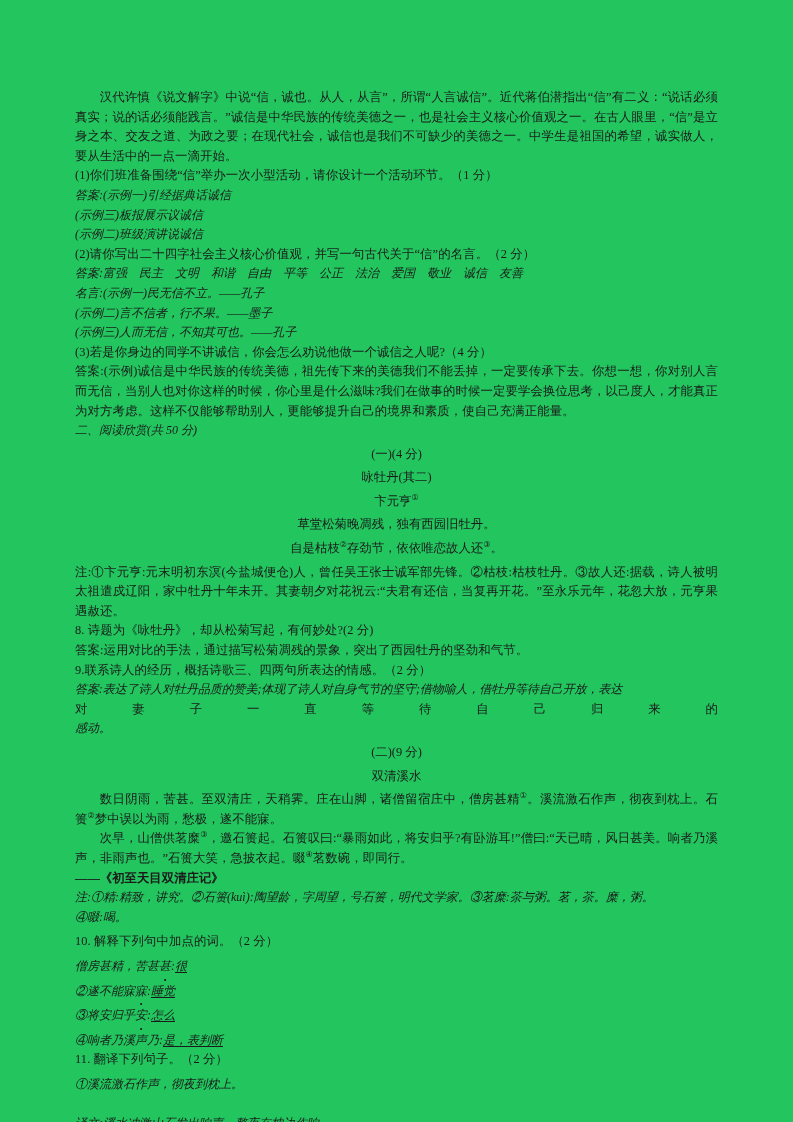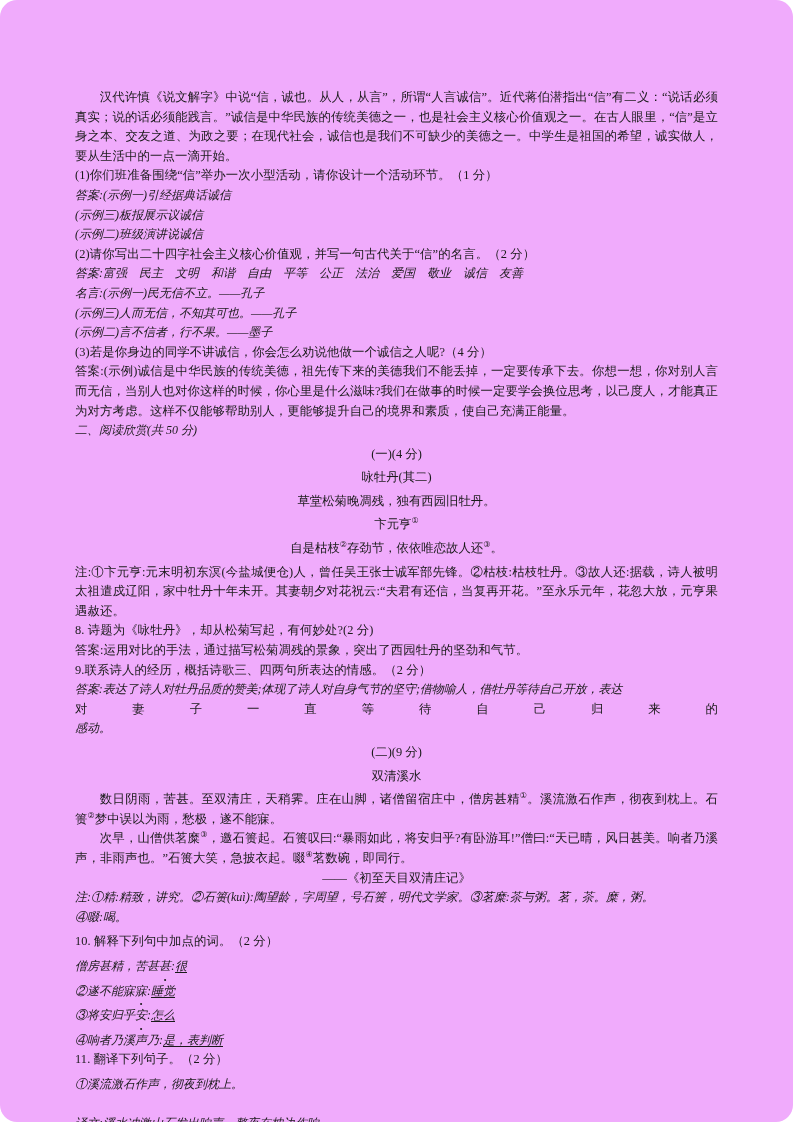"汉代许慎《说文解字》中说“信，诚也。从人，从言”，所谓“人言诚信”。近代蒋伯潜指" .page { background: #f0abfc -> #22c55e; border-radius: 17px -> none }
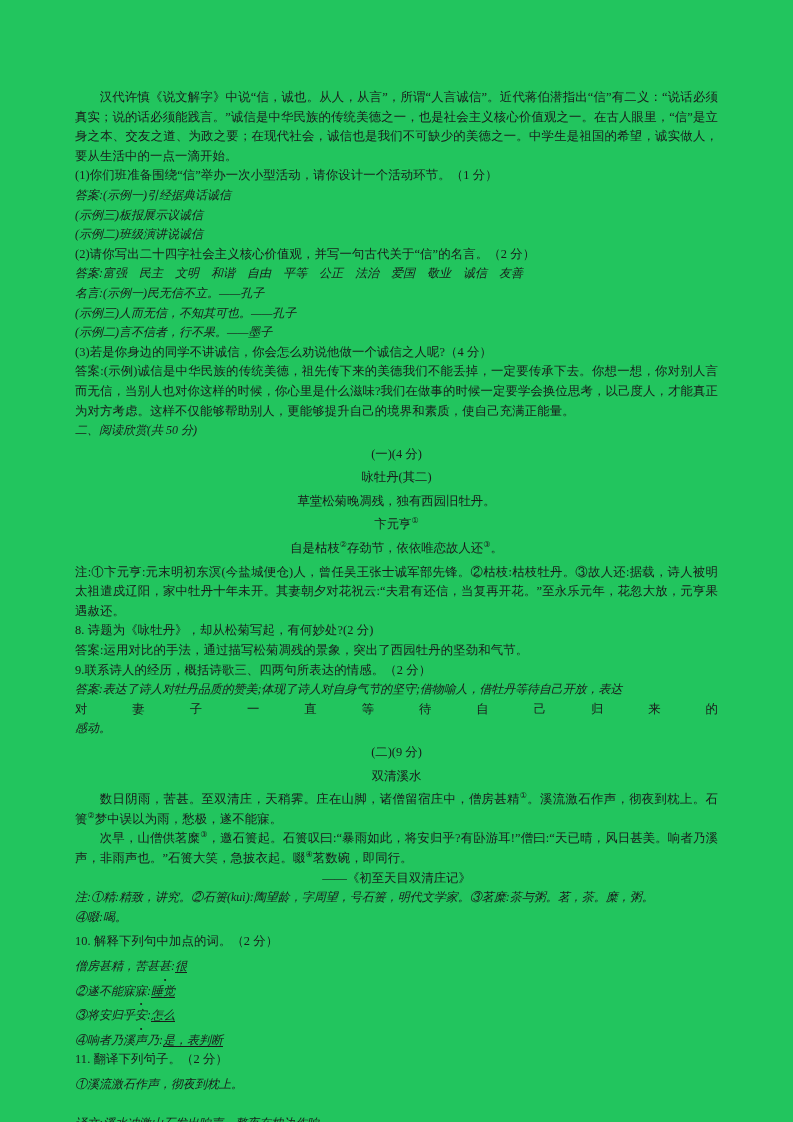"(示例三)人而无信，不知其可也。——孔子" p.line { order: before "(示例二)言不信者，行不果。——墨子" -> after "(示例二)言不信者，行不果。——墨子" }
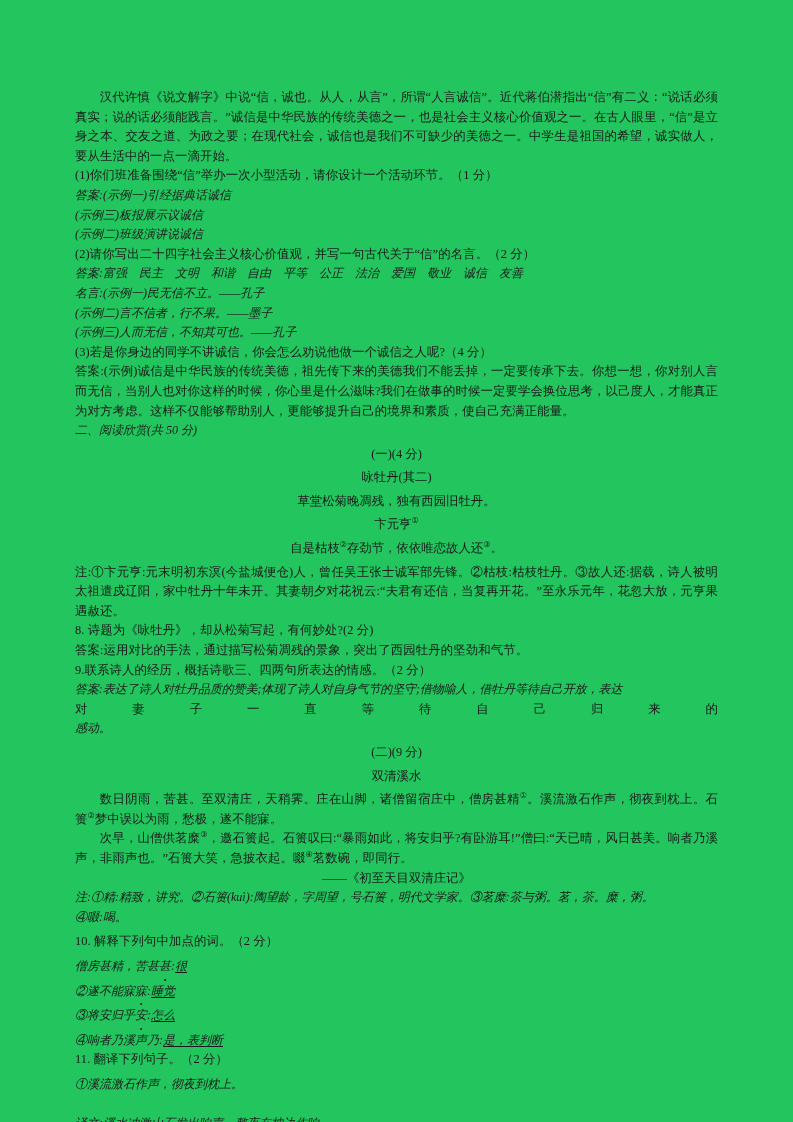"草堂松菊晚凋残，独有西园旧牡丹。" p.center-block { order: before "卞元亨①" -> after "卞元亨①" }
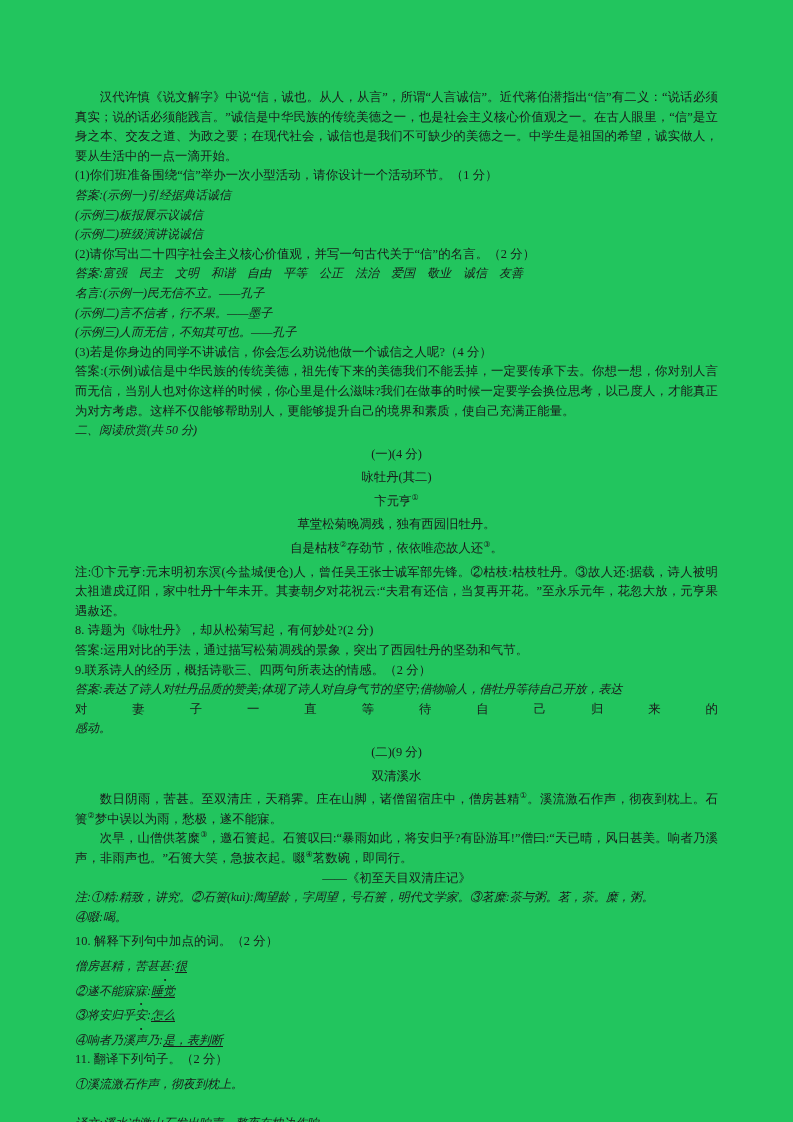"——《初至天目双清庄记》" .right { font-weight: none -> bold; text-align: center -> left }
